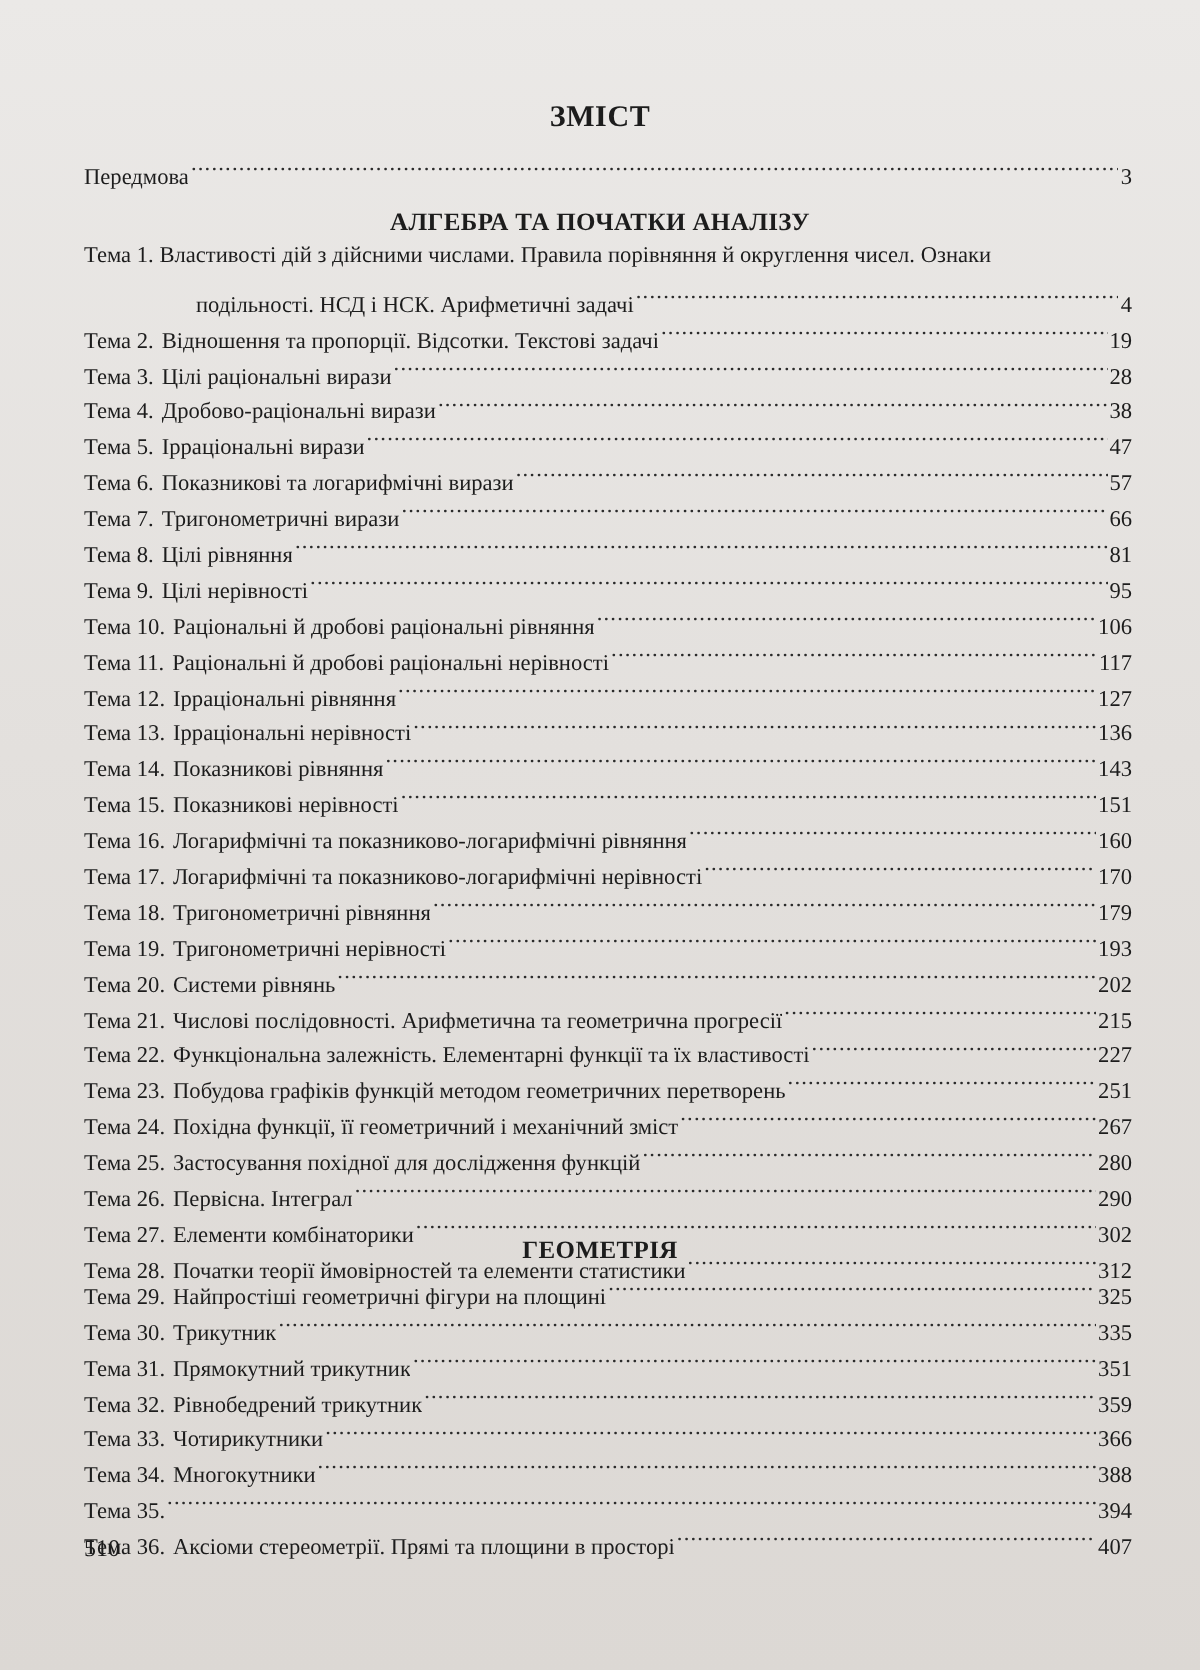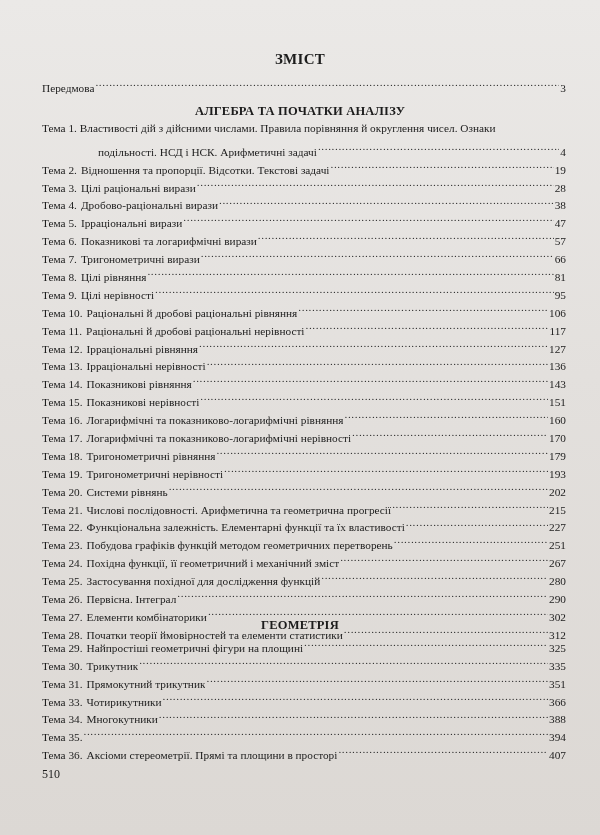"Тема 32." div.toc-row { html: none -> <div> <span>Тема 32.</span> <span>Рівнобедрений трикутник</span> <span></span> <span>359</span> </div> }
